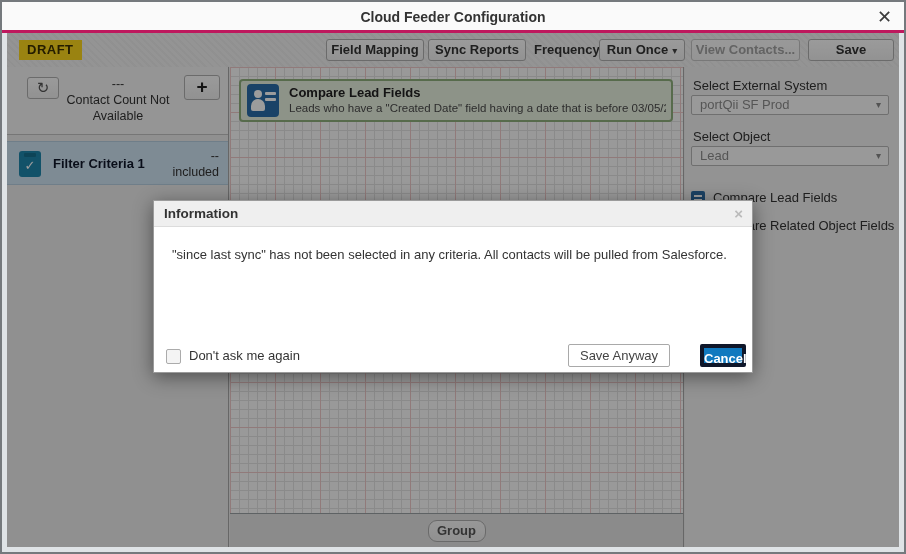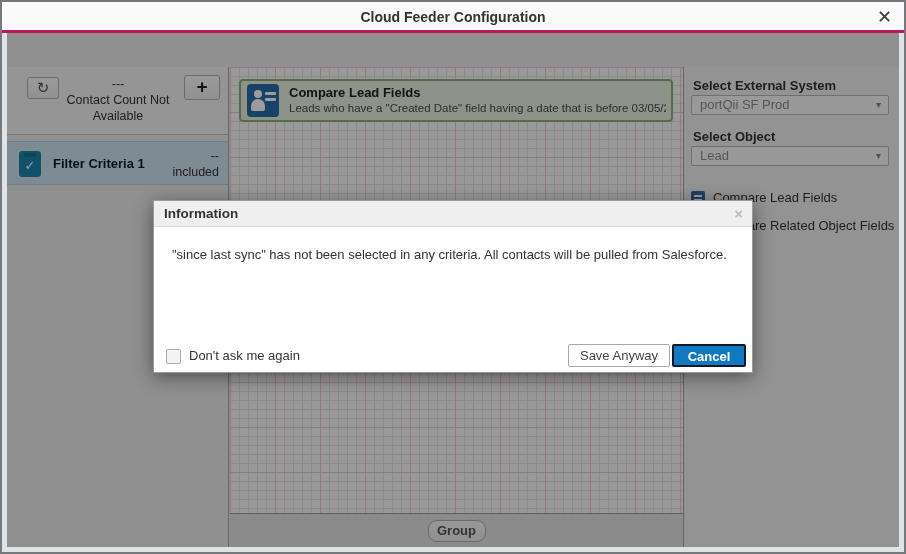"DRAFT" div.toolbar { html: none -> <div> <div>DRAFT</div> <div>Field Mapping</div> <div>Sync Reports</div> <div>Frequency</div> <div><span>Run Once</span><span>▾</span></div> <div>View Contacts...</div> <div>Save</div> </div> }
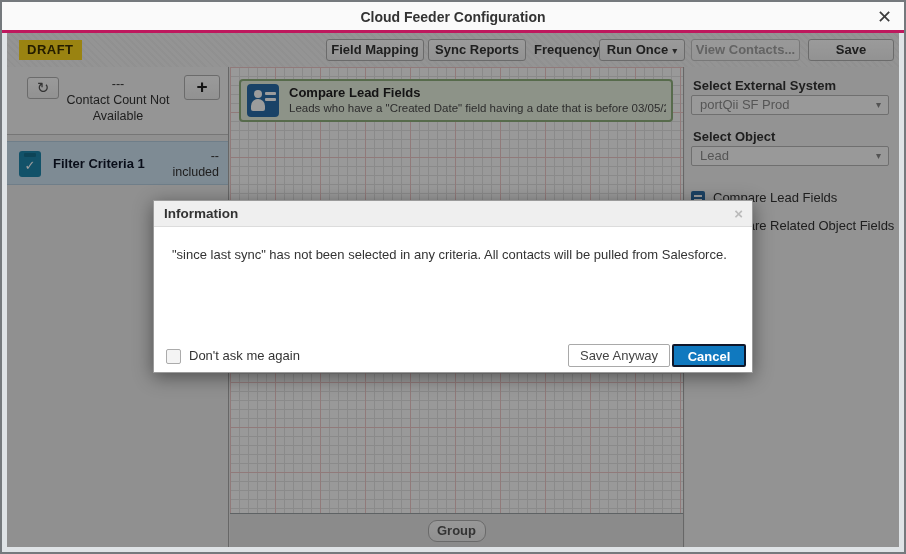"Select External System" .rlabel { font-weight: 700 -> 400 }
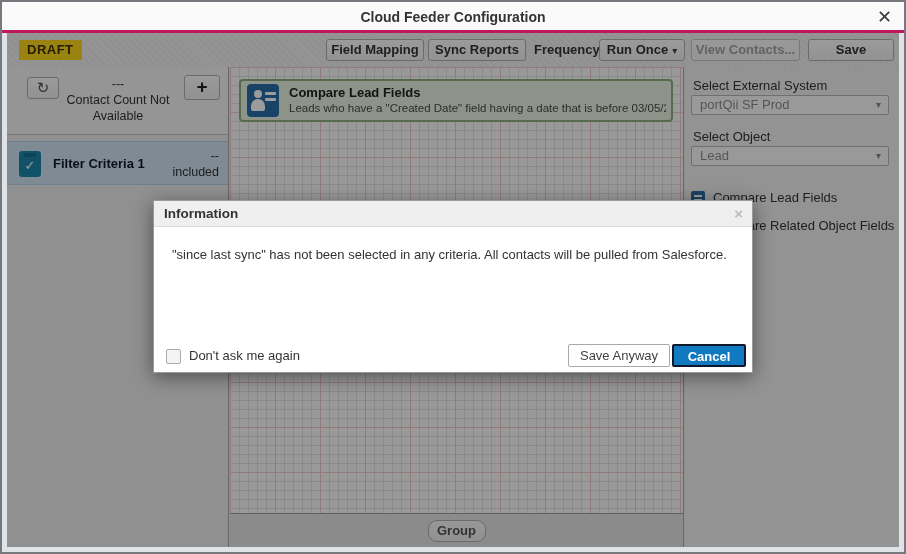"Cancel" .cancel { border: 2px solid #0f172a -> 4px solid #0f172a; width: 74px -> 46px }
